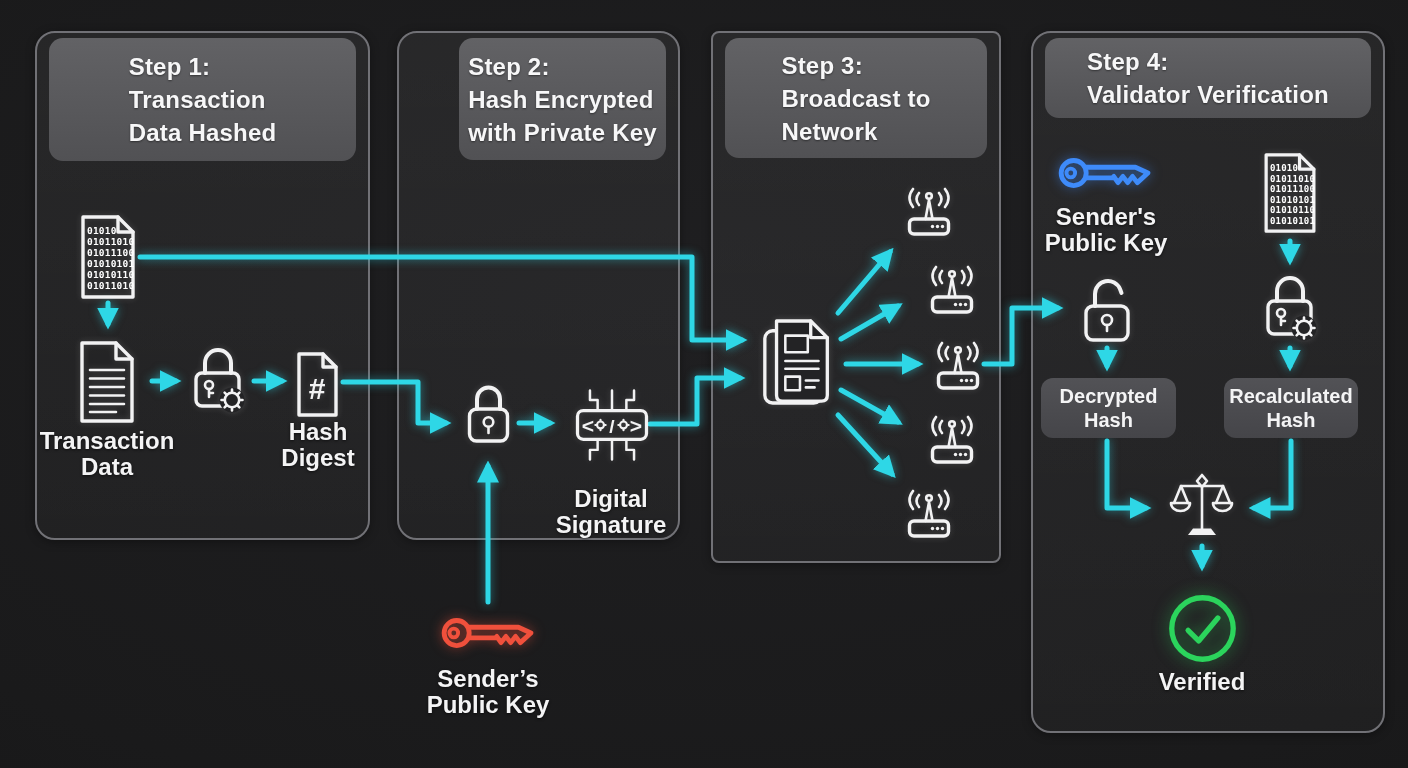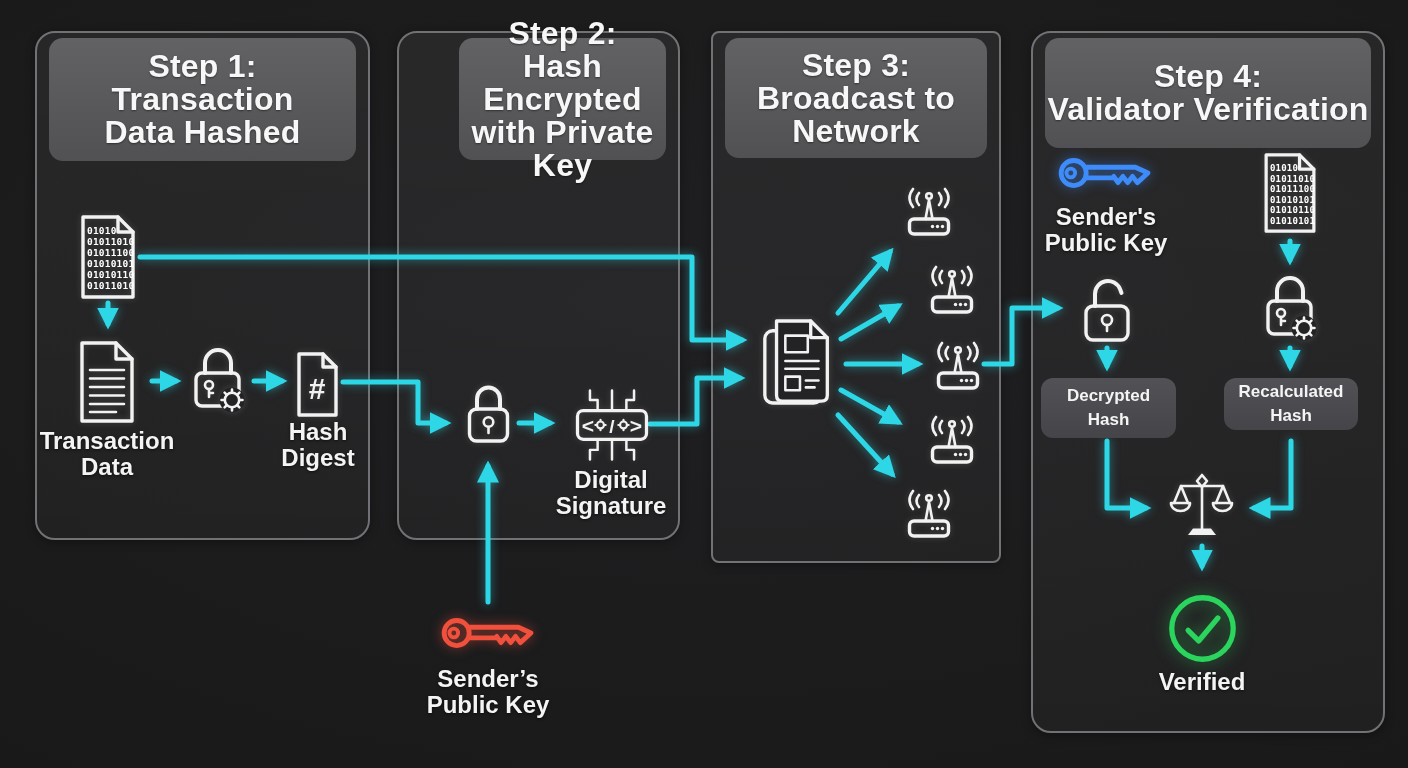"Step 1:" .hdr { font-size: 32px -> 24px; text-align: center -> none }
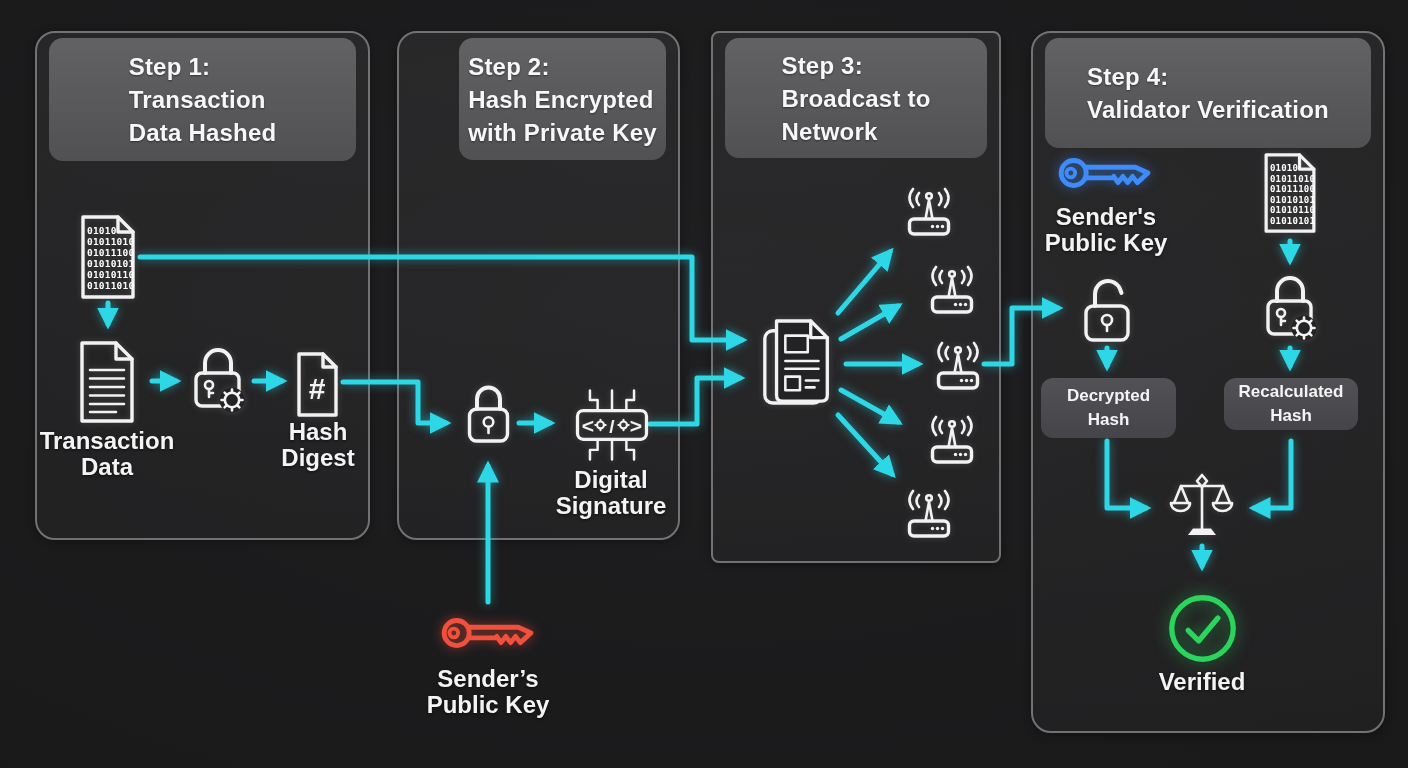"Step 4:" div.hdr { height: 110px -> 80px }
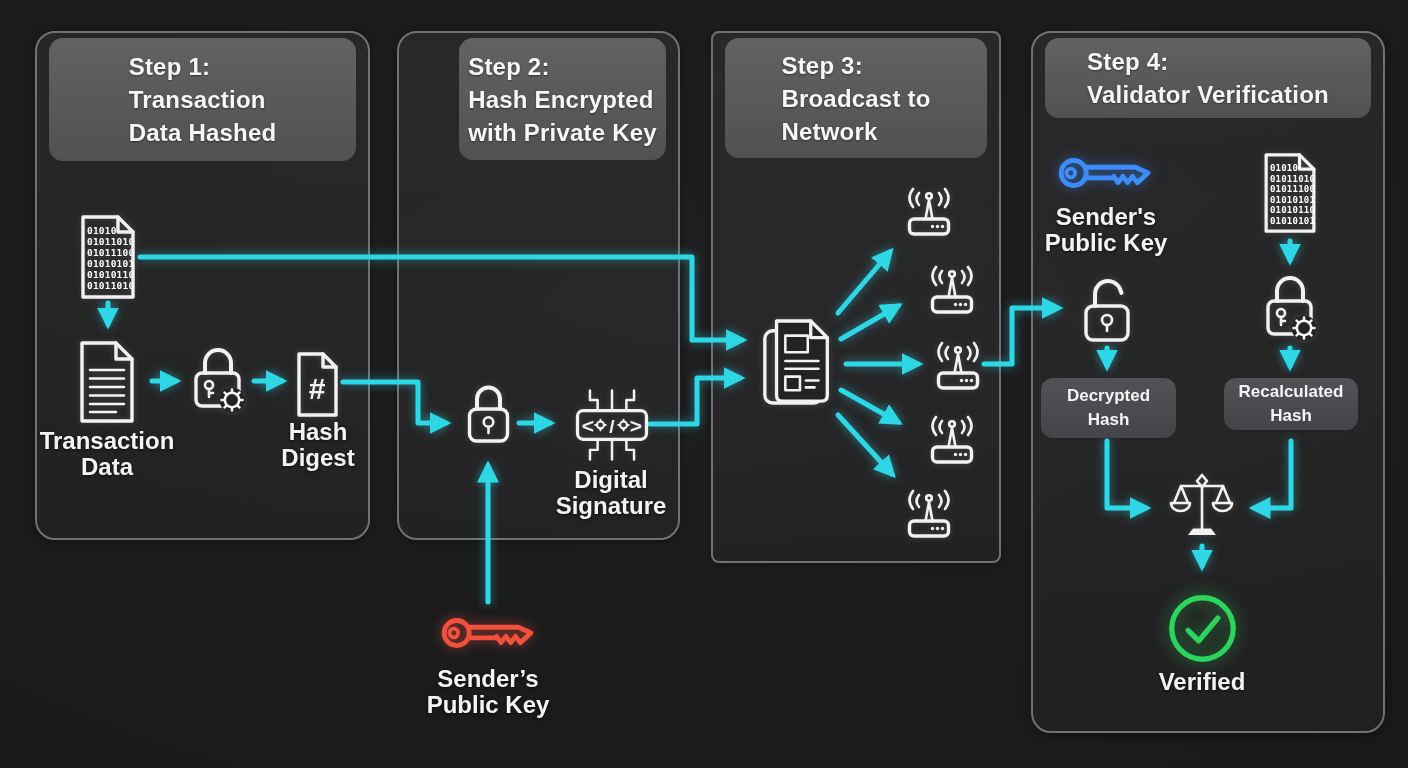"Decrypted" .chip { font-size: 17px -> 20px }
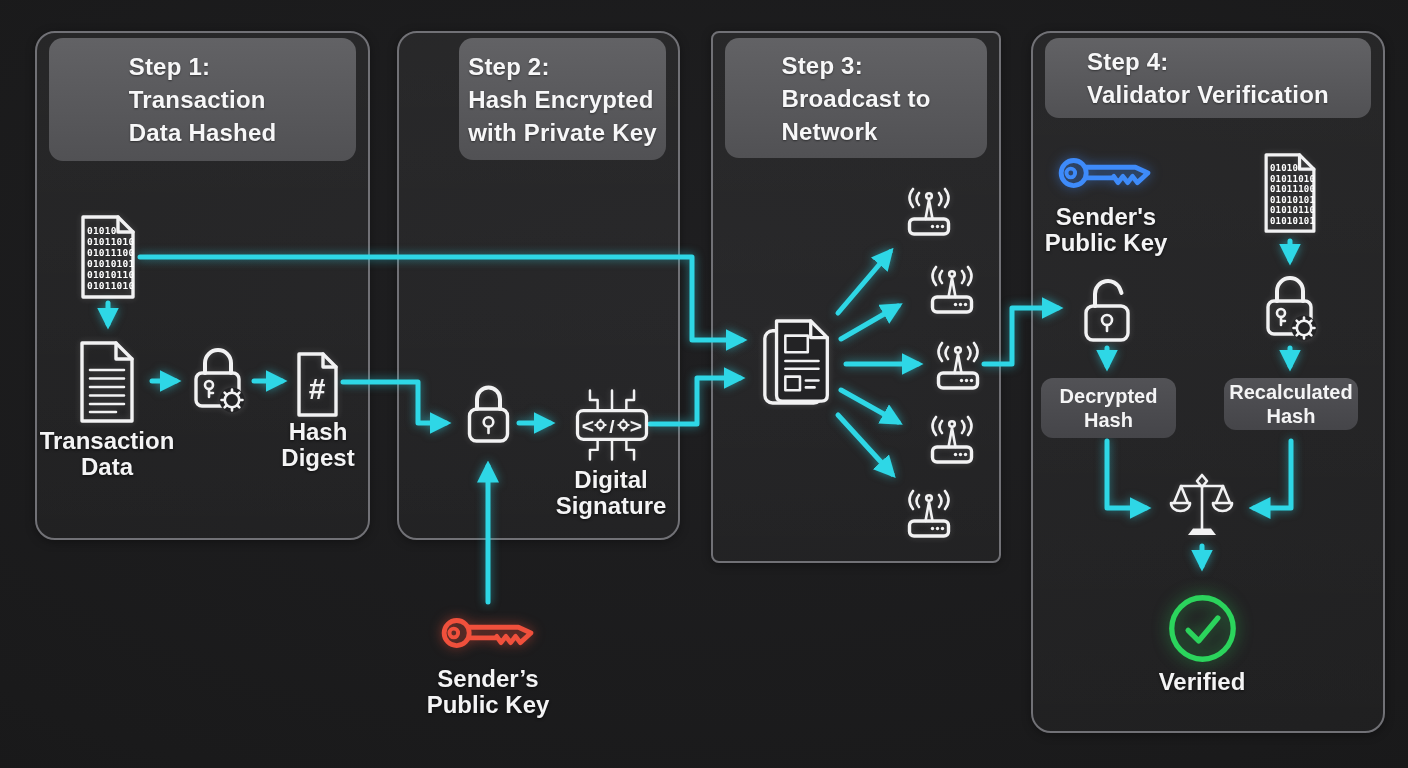"Recalculated" div.chip { height: 52px -> 60px }
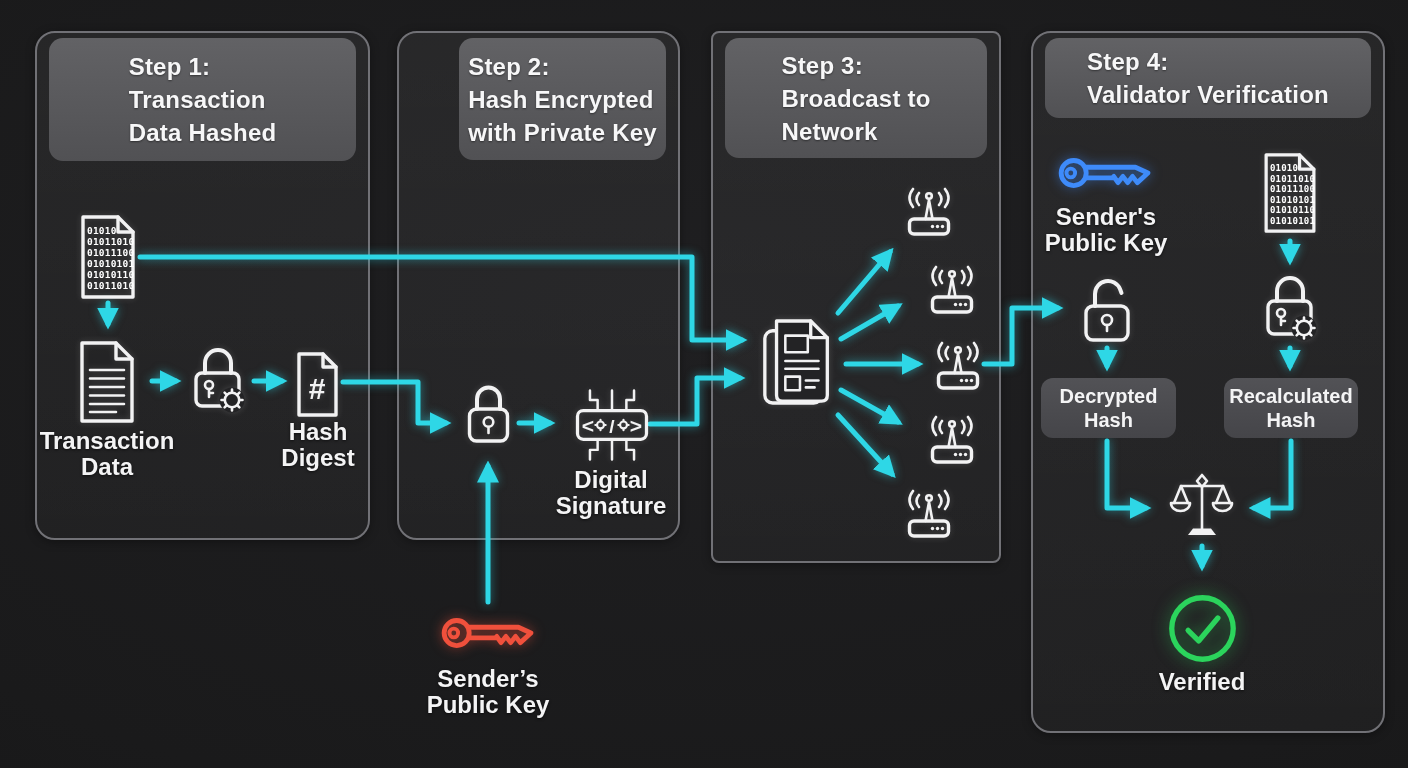"Digital" div.lbl { top: 467px -> 486px }
